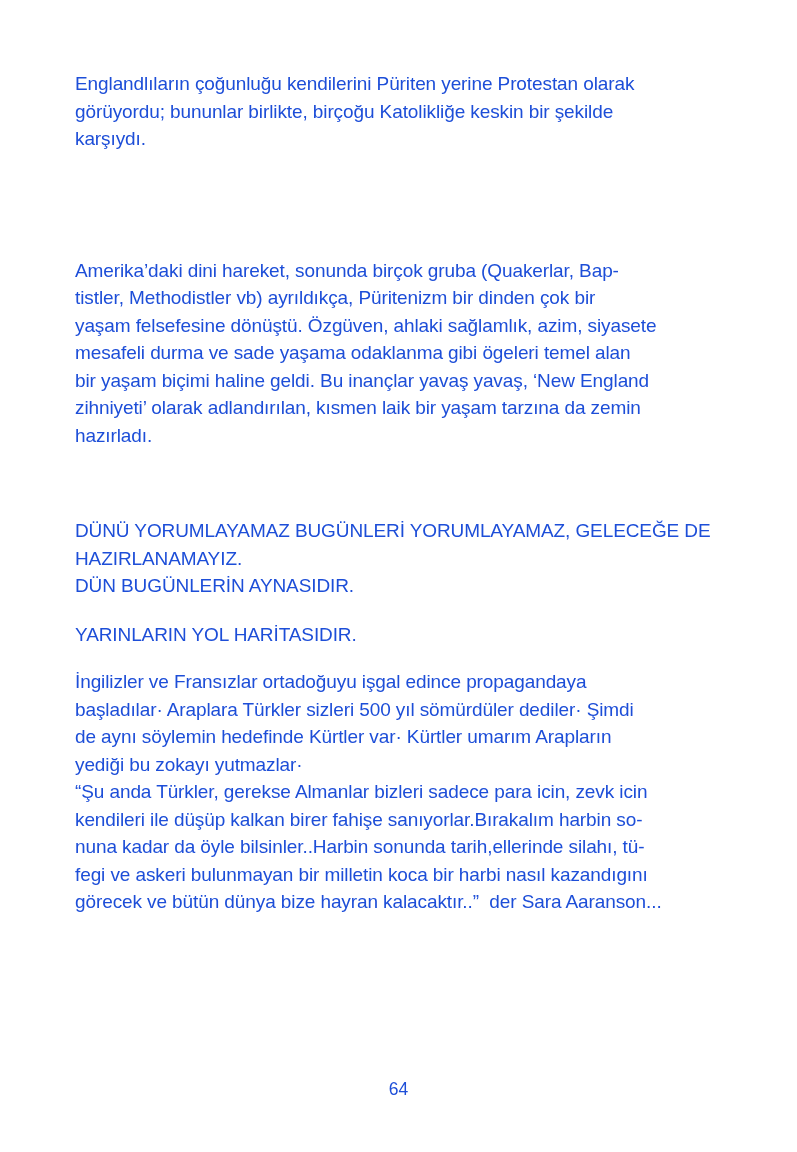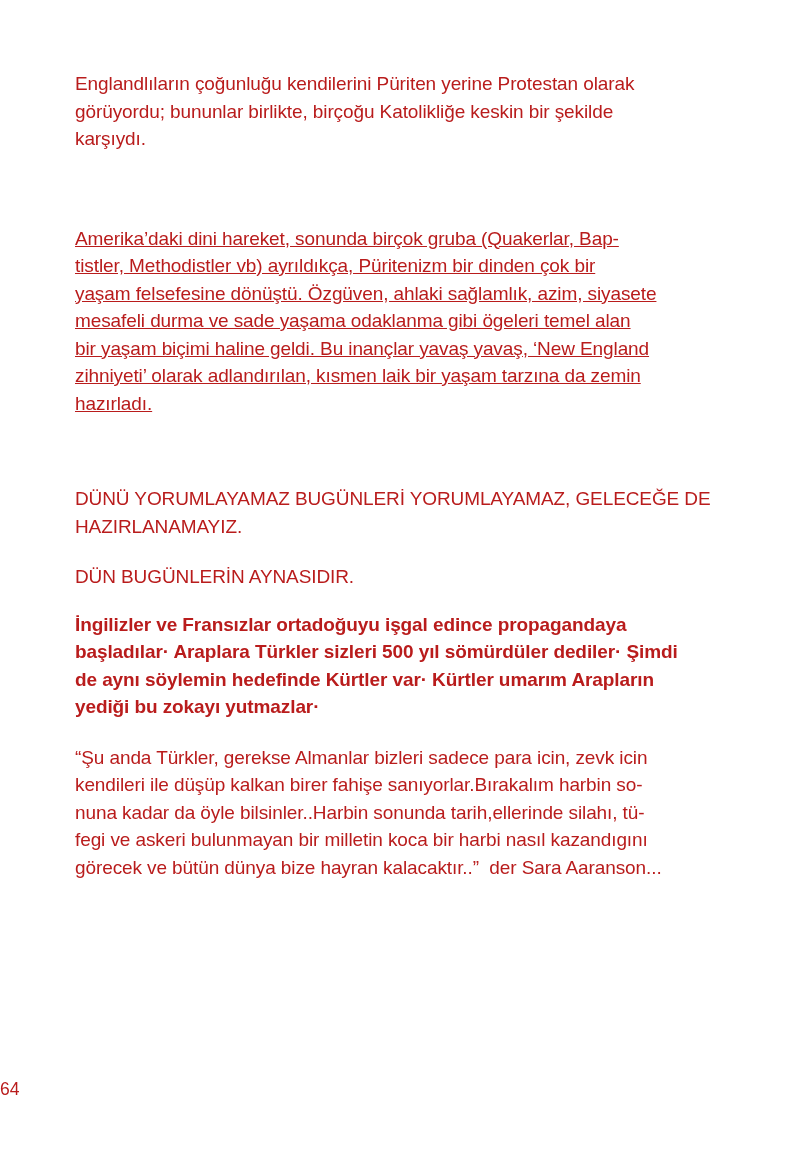"Englandlıların çoğunluğu kendilerini" .page { color: #b91c1c -> #1d4ed8 }
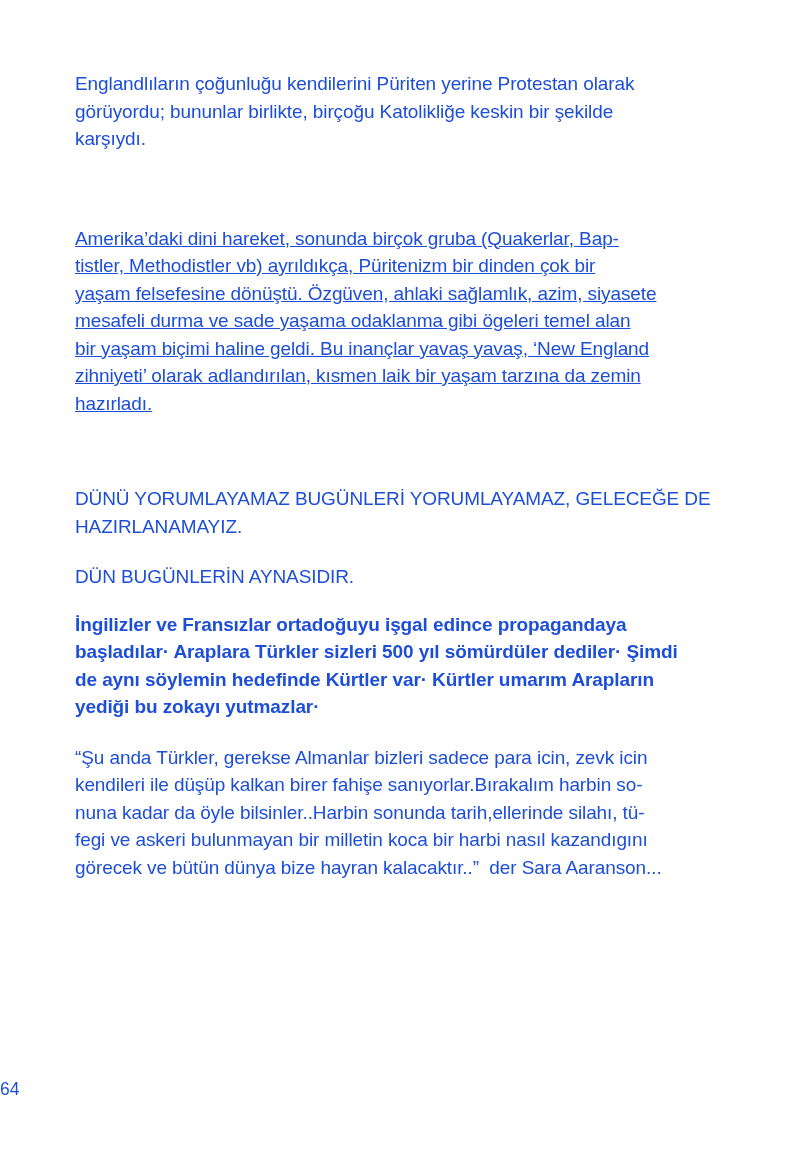"Amerika’daki dini hareket, sonunda" .mt-72 { margin-top: 72px -> 104px; text-decoration: underline -> none }
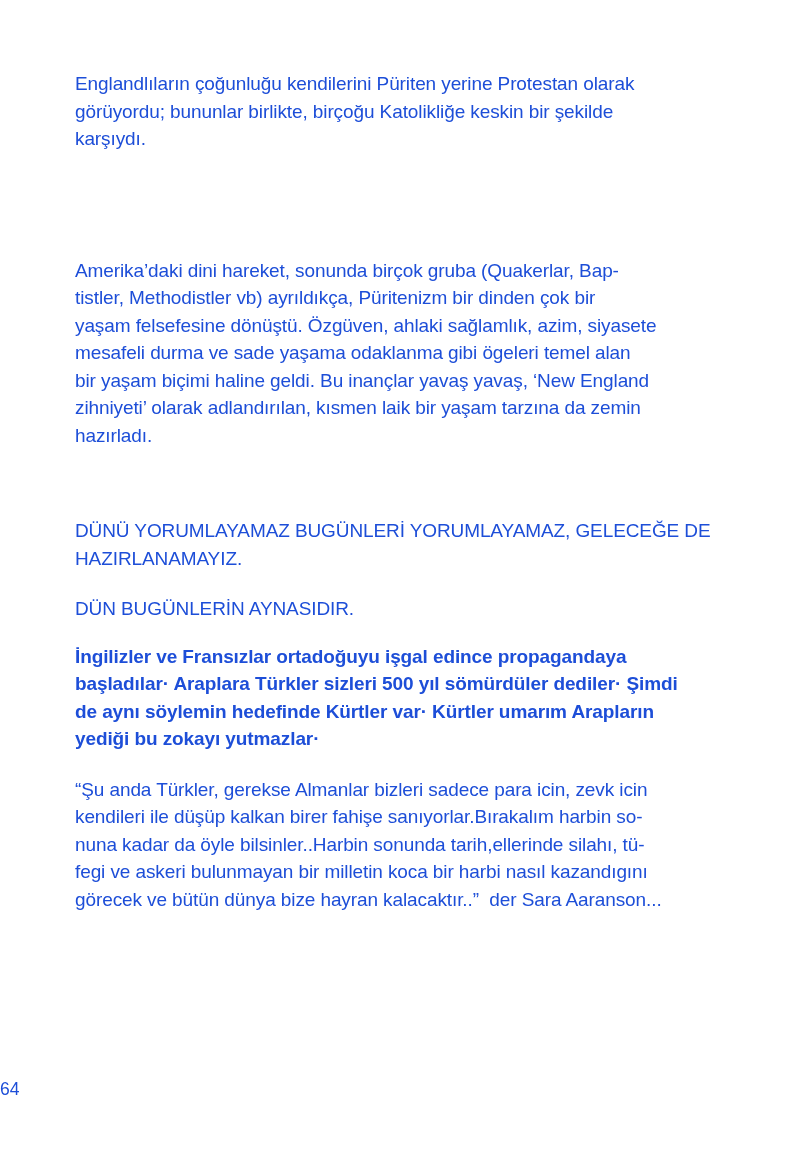"DÜN BUGÜNLERİN AYNASIDIR." .mt-23 { margin-top: 23px -> none }
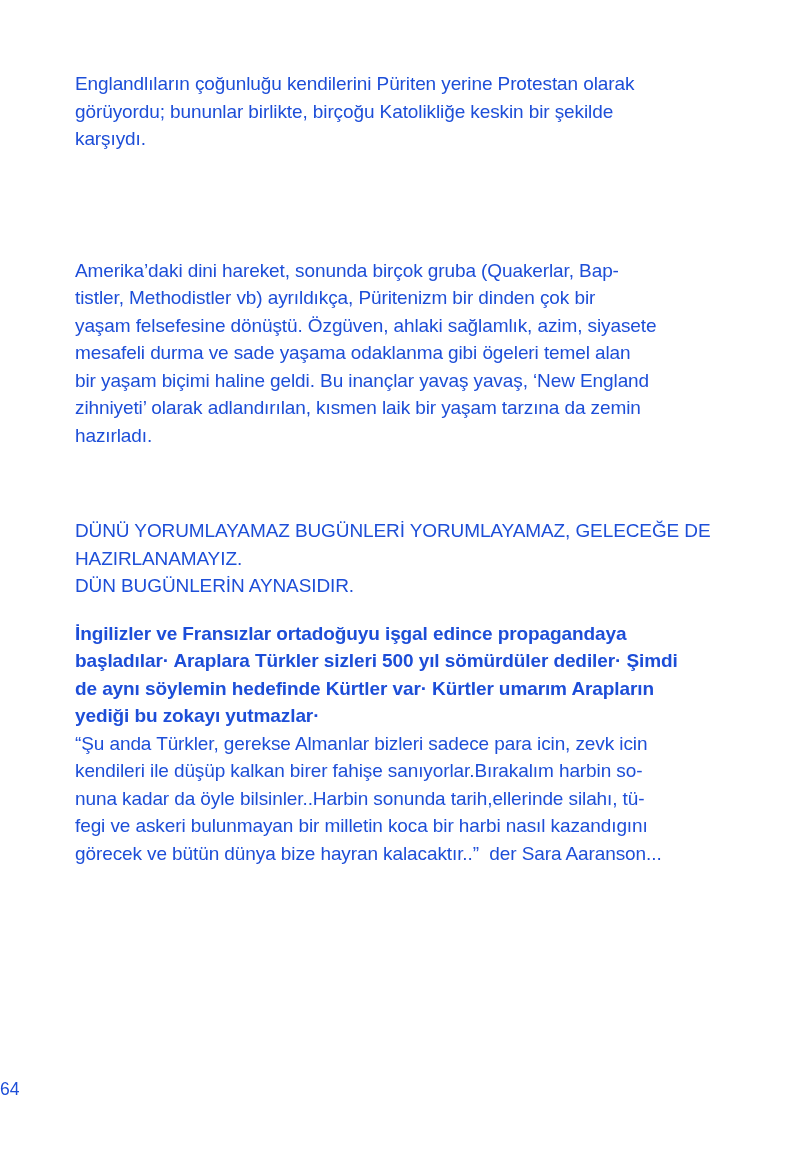"YARINLARIN YOL HARİTASIDIR." p.block { html: none -> <p>YARINLARIN YOL HARİTASIDIR.</p> }
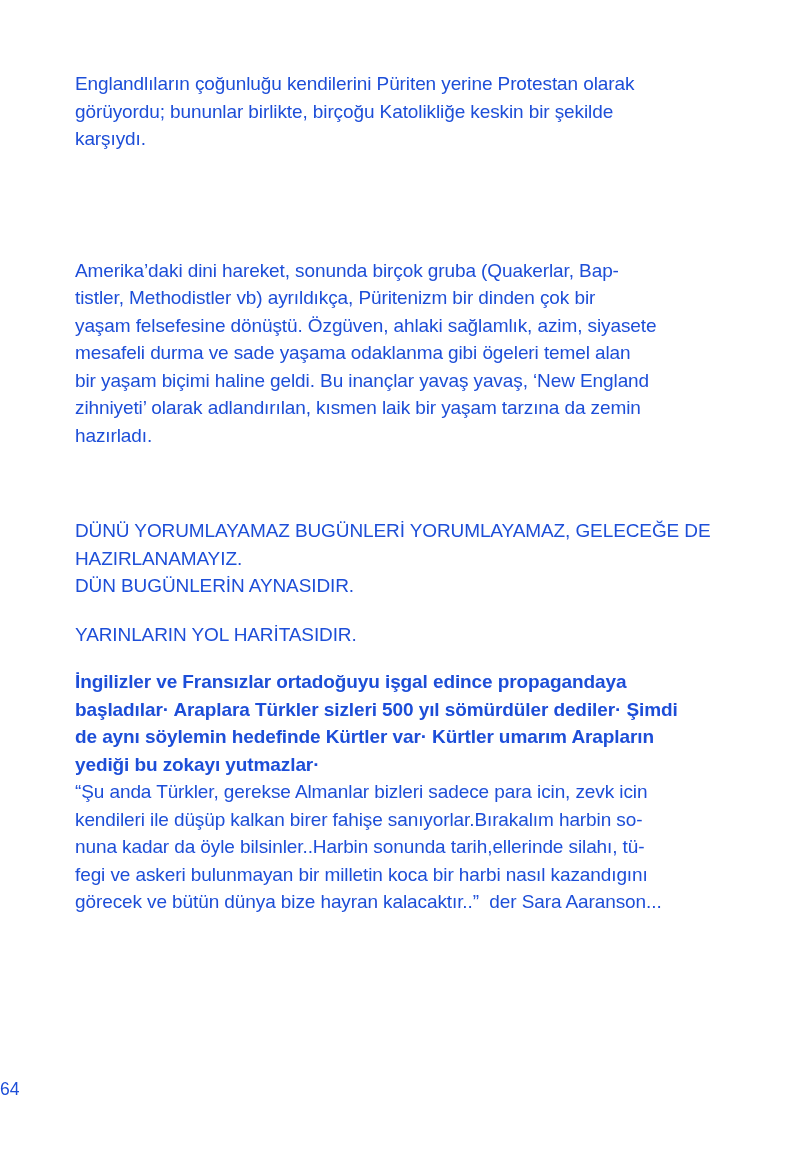"İngilizler ve Fransızlar ortadoğuyu" .mt-20 { font-weight: bold -> none }
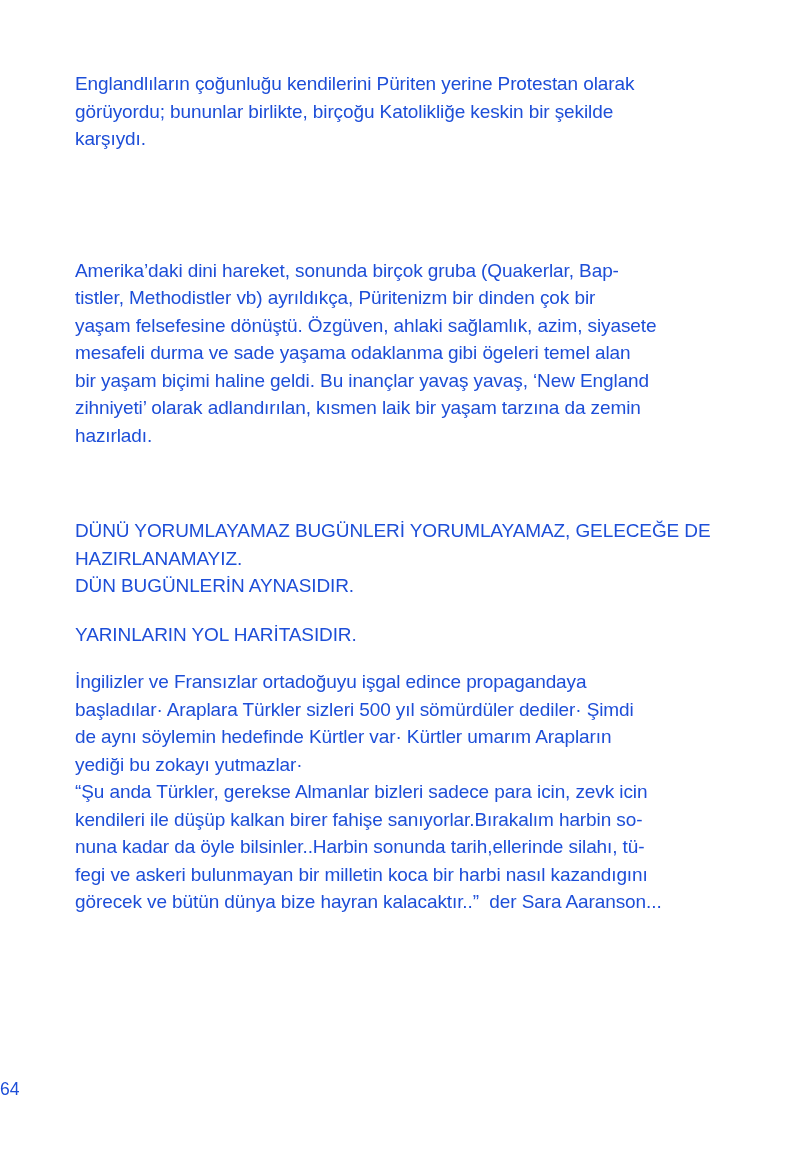"64" .page-number { text-align: left -> center }
